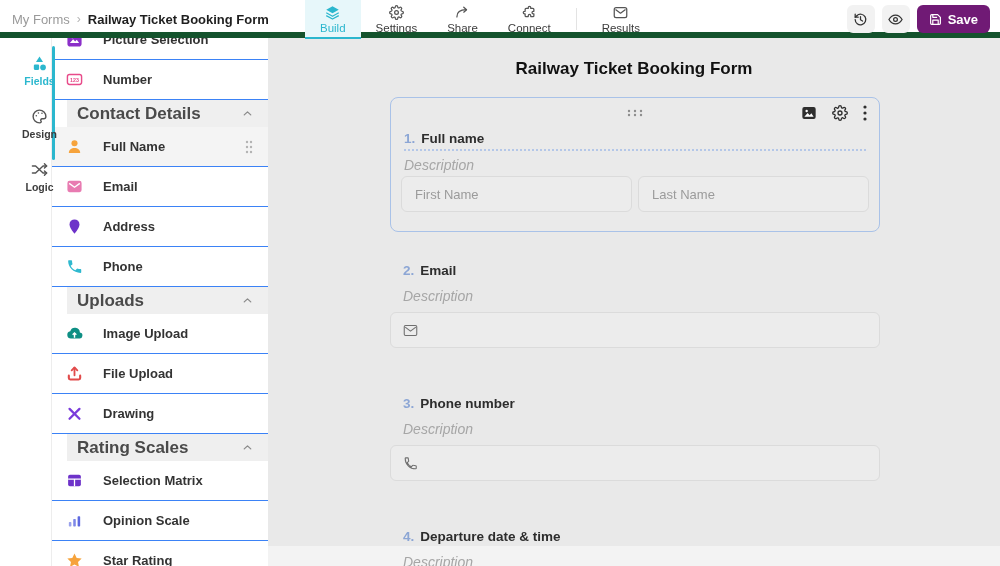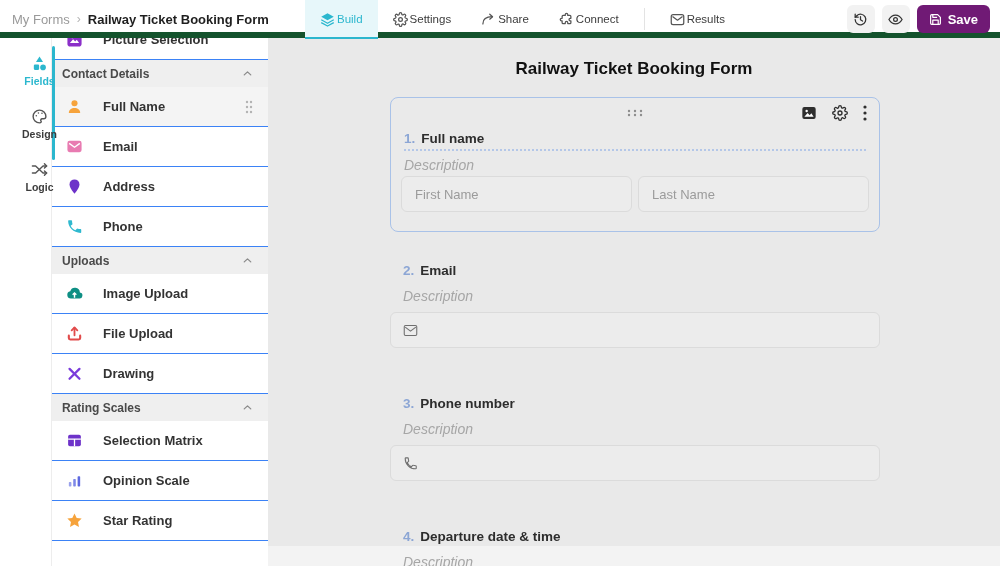"Build" .tab { flex-direction: row -> column }
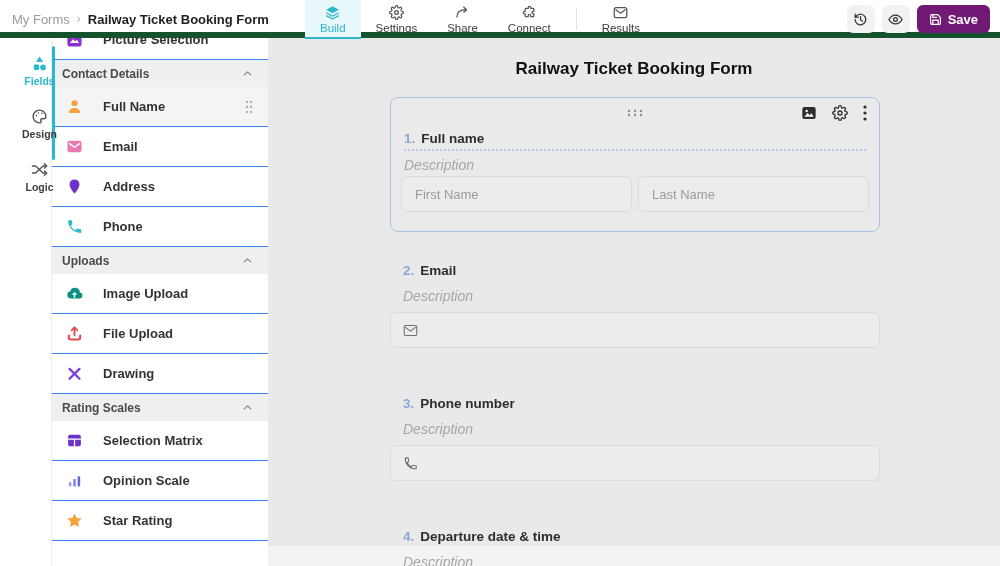"Number" div.p-item { html: none -> <div> <span> <svg> <rect></rect> <text>123</text> </svg> </span> <span>Number</span> </div> }
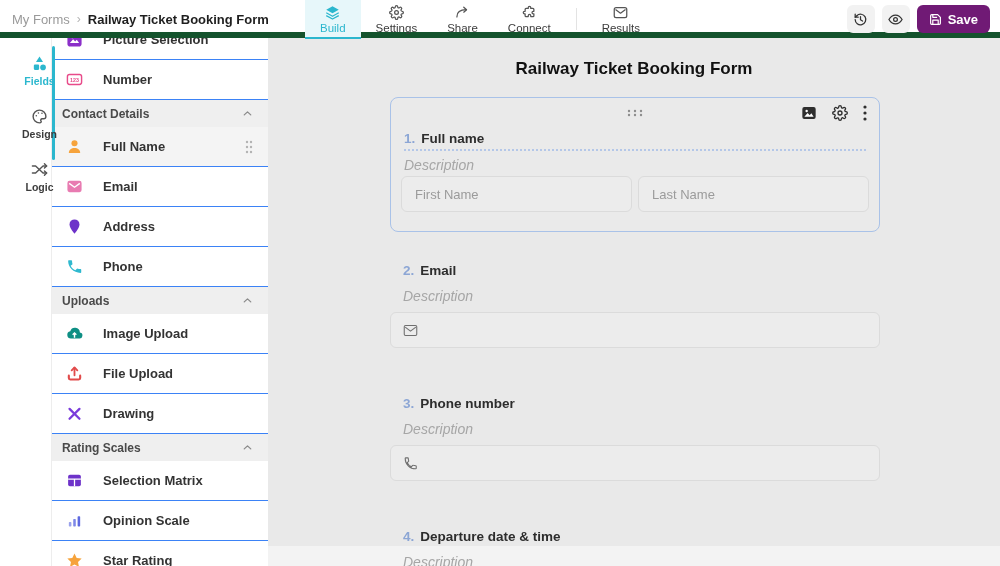"Contact Details" .p-head { font-size: 12px -> 17px; margin-left: none -> 15px }
